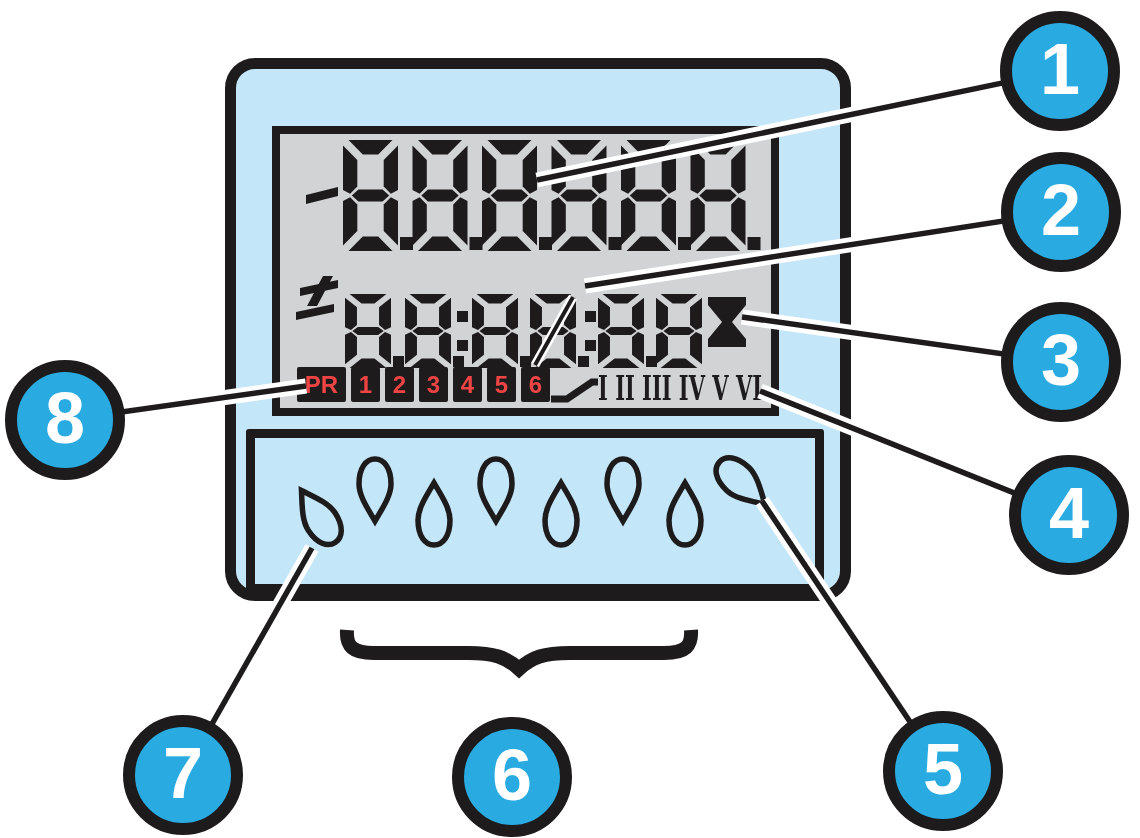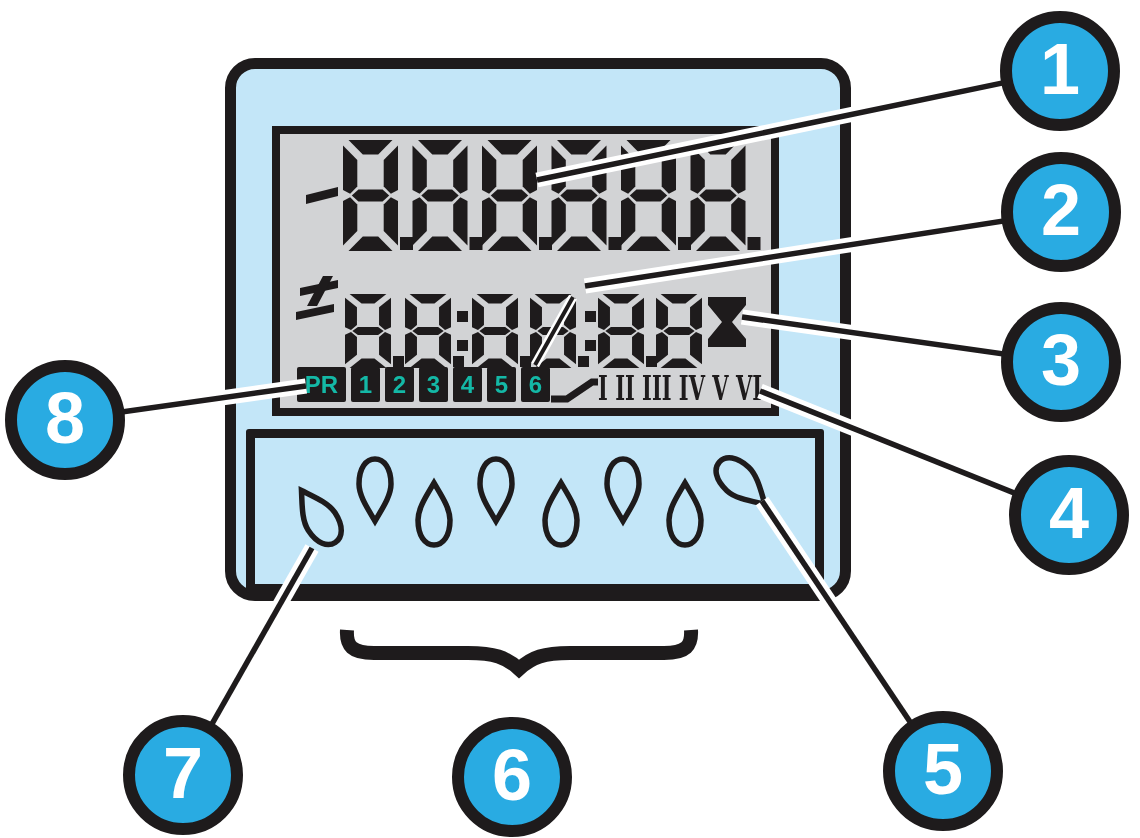"PR" .ibox { color: #14b8a6 -> #ef4444 }
